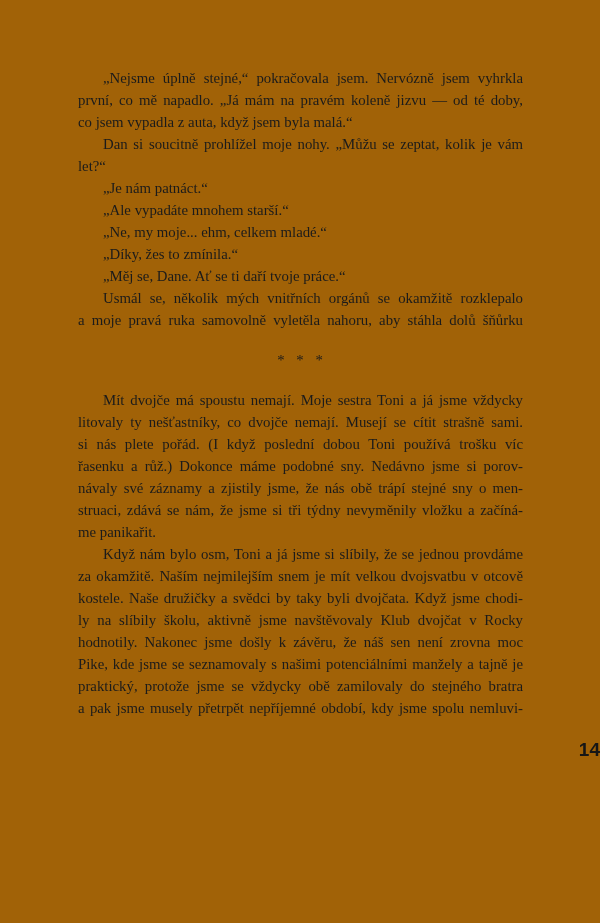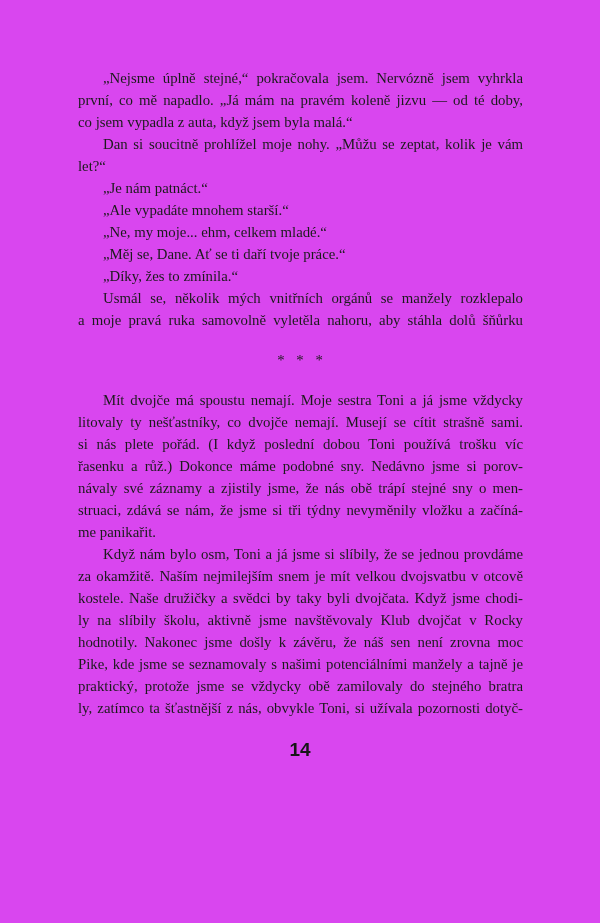"„Nejsme úplně stejné,“ pokračovala jsem." .book-page { background: #d946ef -> #a16207 }
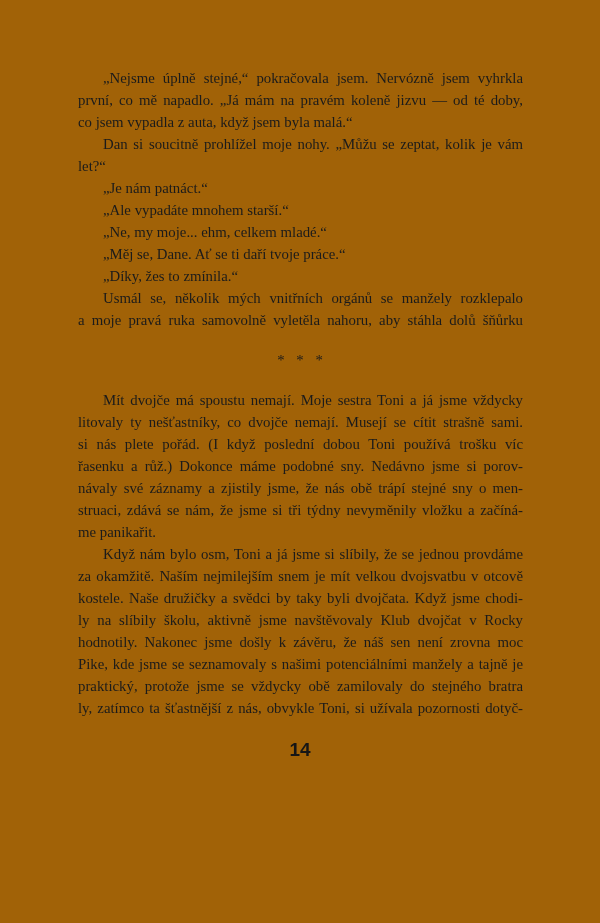"„Měj se, Dane. Ať se" p.para { order: before "„Díky, žes to zmínila.“" -> after "„Díky, žes to zmínila.“" }
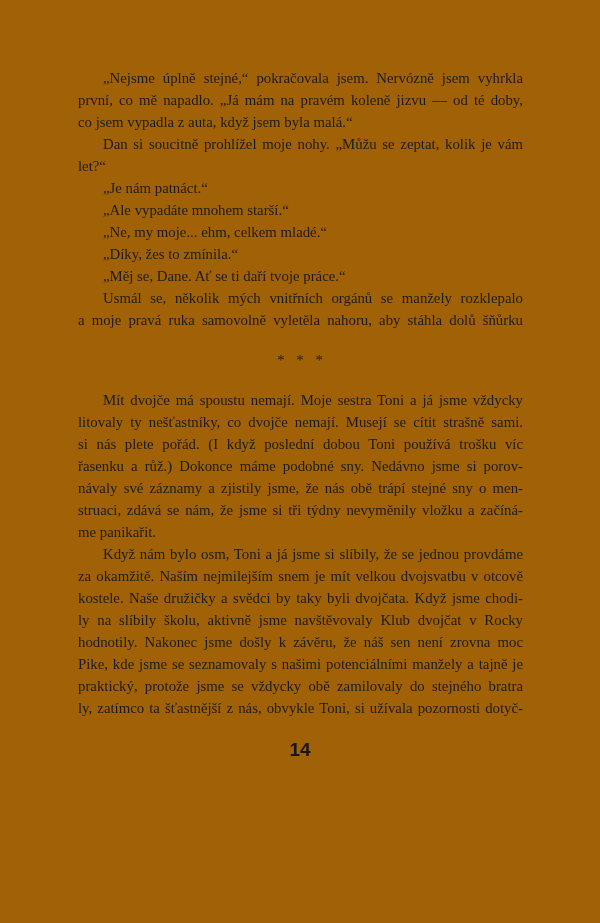"Usmál se, několik mých vnitřních" span.line { text: manžely -> okamžitě }
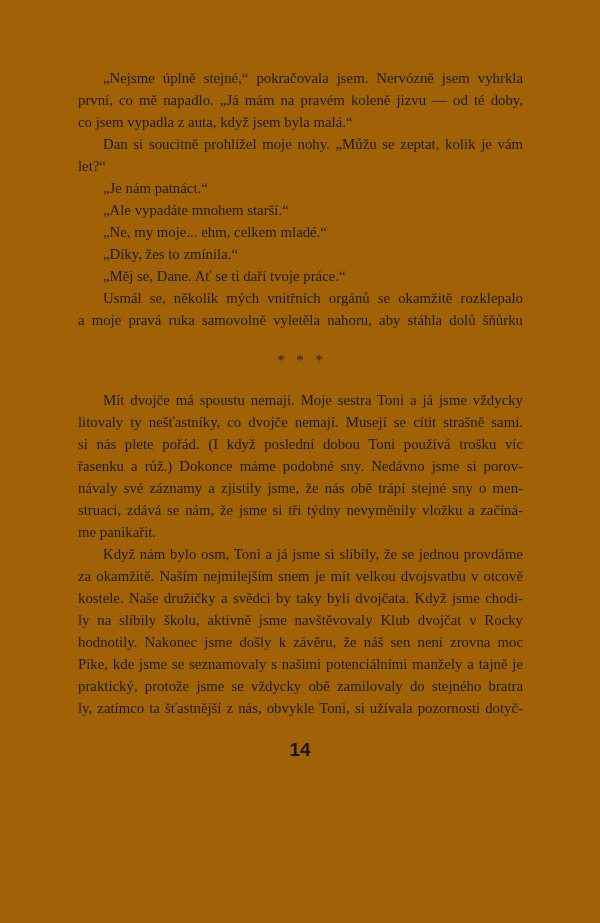"a pak jsme musely přetrpět" span.line { html: none -> <span>a pak jsme musely přetrpět nepříjemné období, kdy jsme spolu nemluvi-</span> }
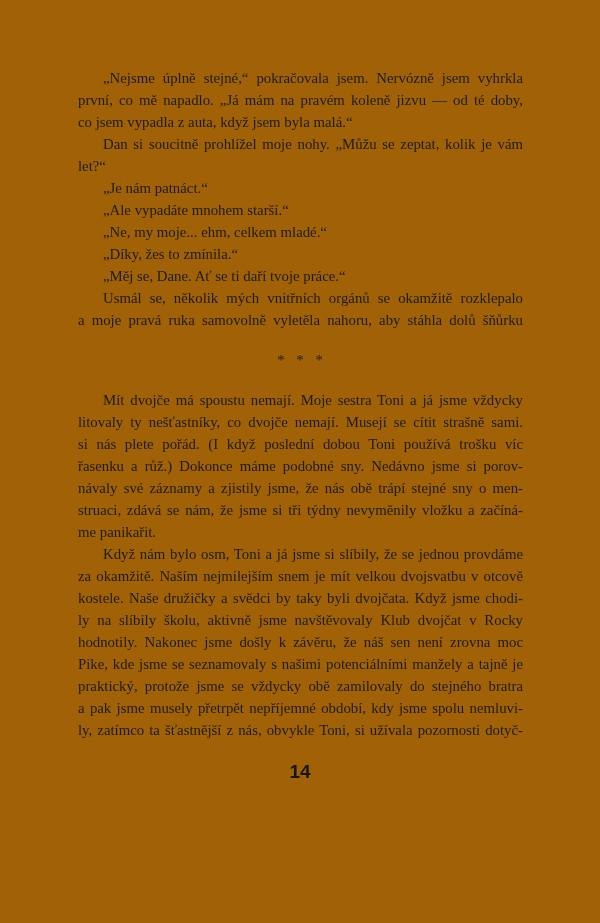"ly, zatímco ta šťastnější z" span.line { html: <span>ly, zatímco ta šťastnější z nás, obvykle Toni, si užívala pozornosti dotyč-</span> -> none }
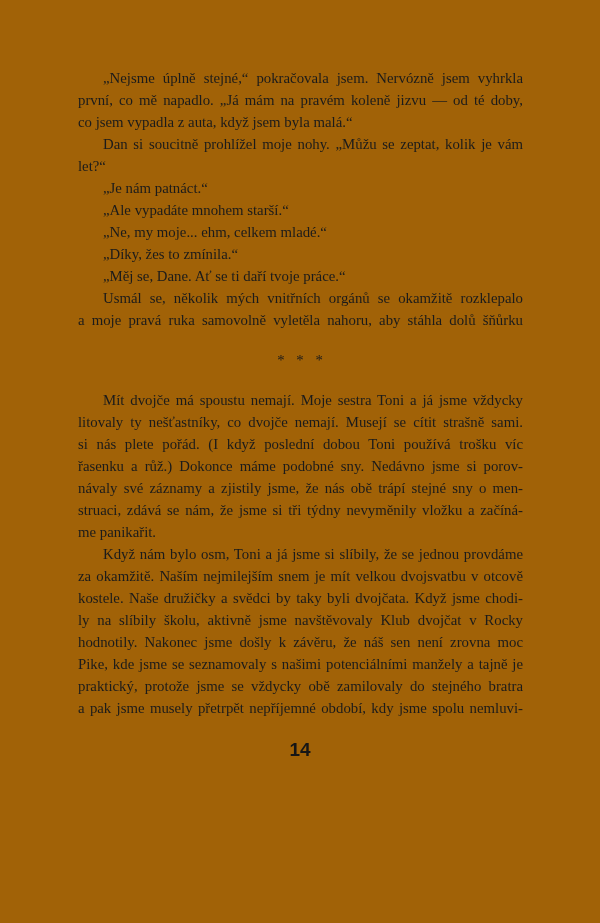"14" .page-number { text-align: center -> right }
